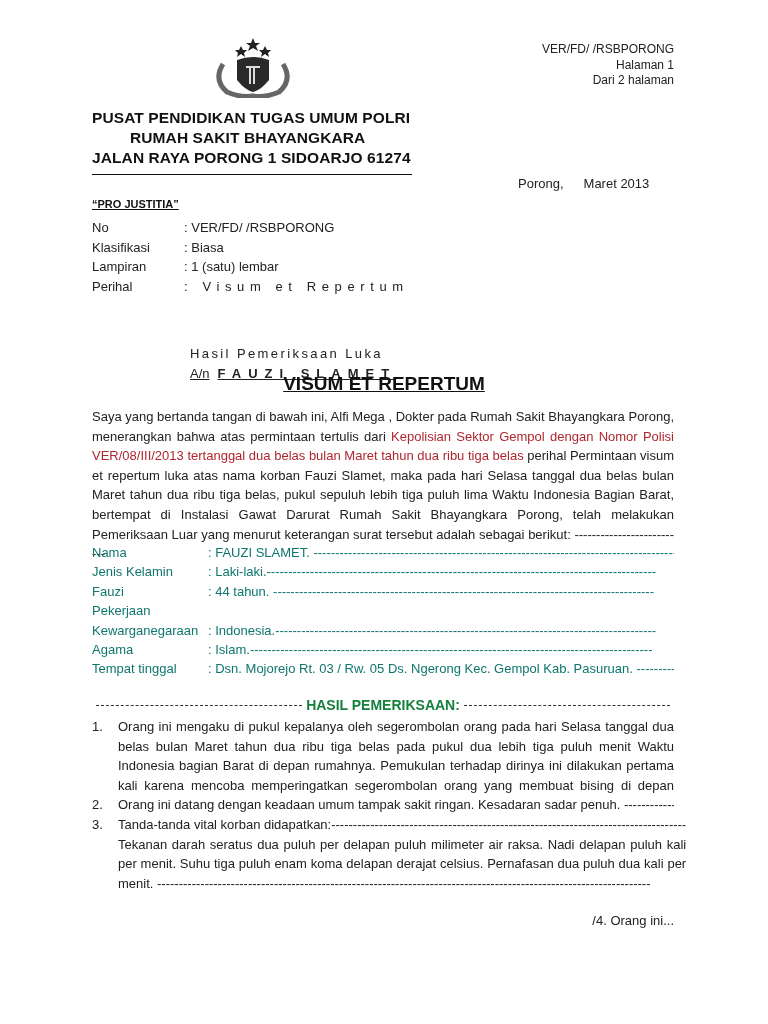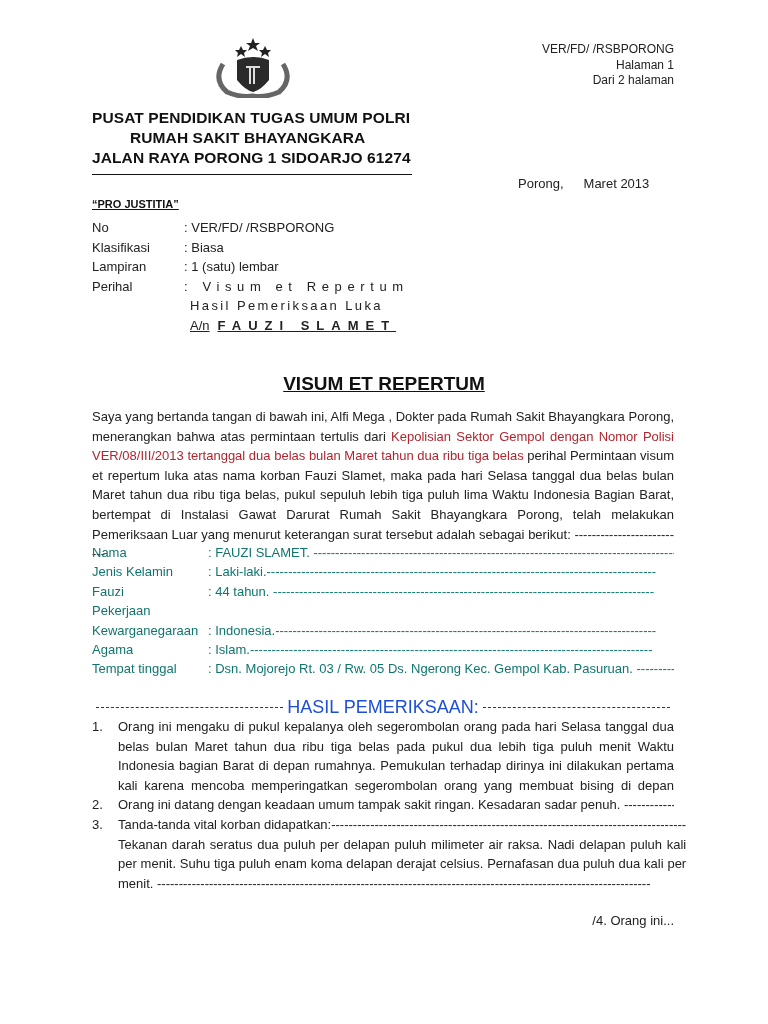"Hasil Pemeriksaan Luka" .meta .spaced2 { margin-top: none -> 48px }
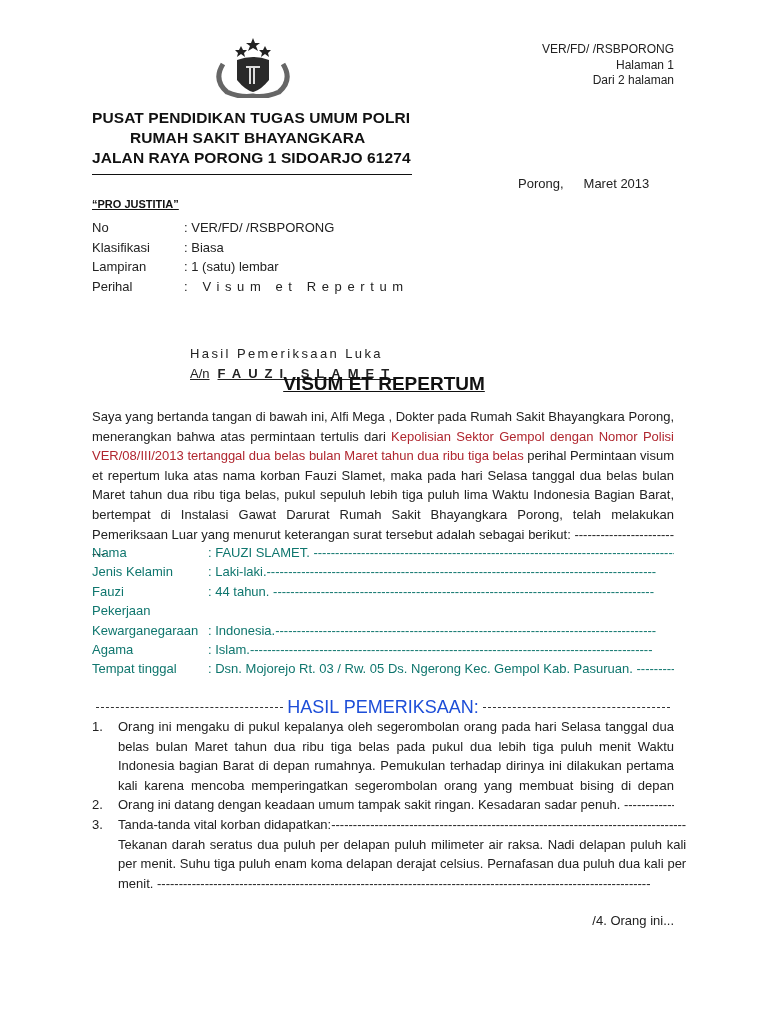"HASIL PEMERIKSAAN:" .hasil-head { color: #1d4ed8 -> #15803d; font-size: 18px -> 14px; font-weight: normal -> bold }
